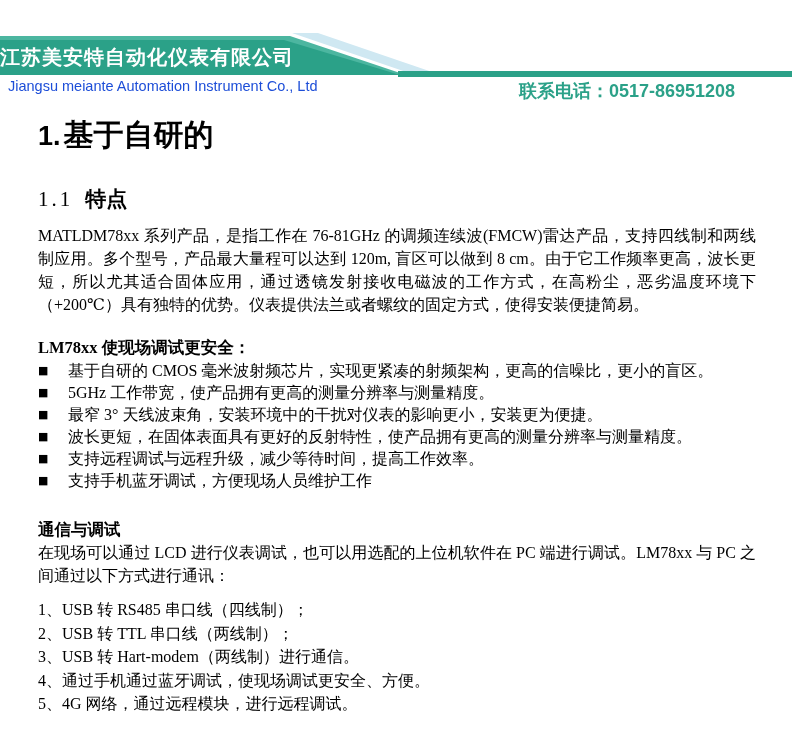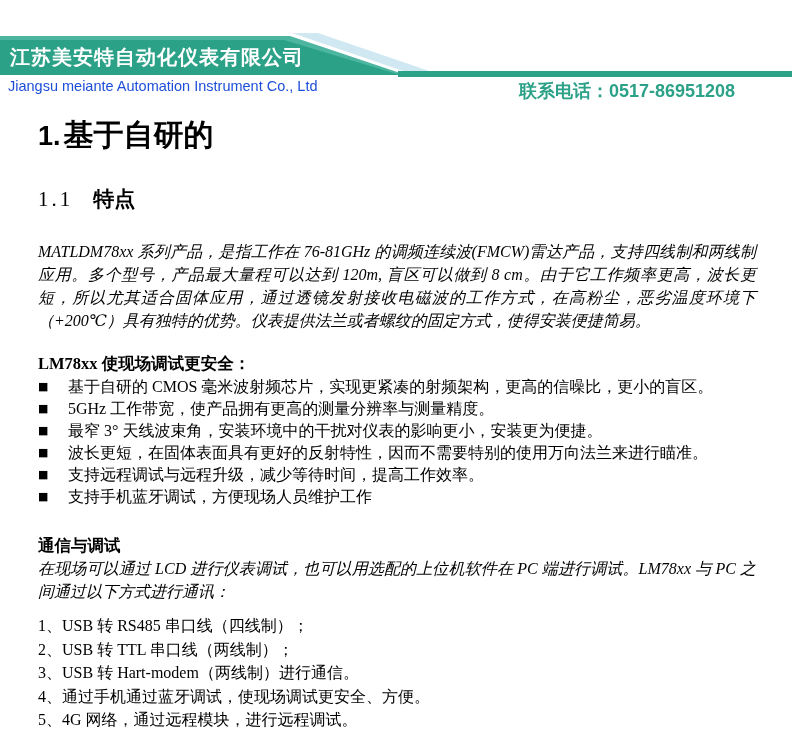"江苏美安特自动化仪表有限公司" .banner { padding-left: 10px -> none }
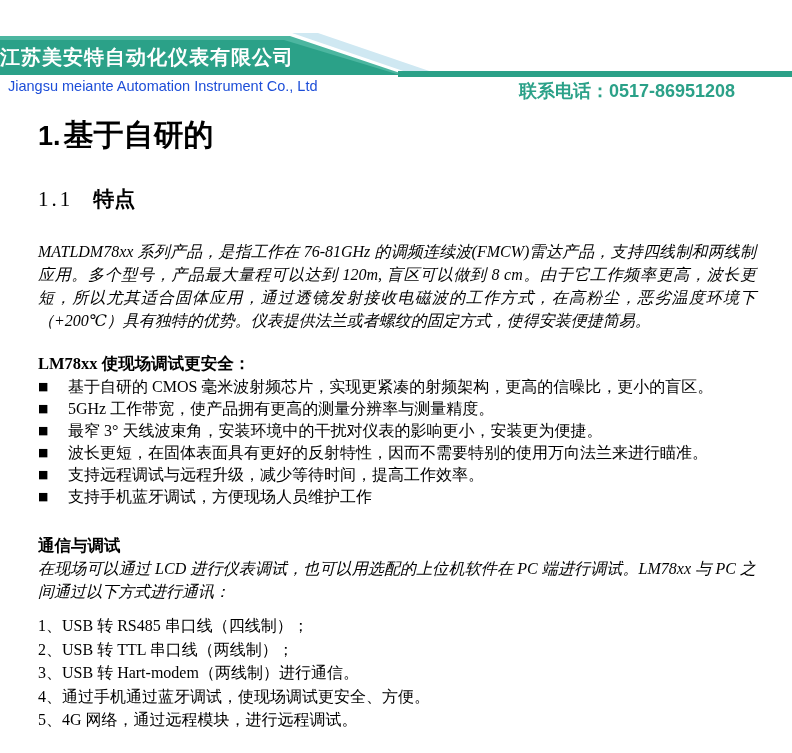"特点" h2.subsec .ttl { margin-left: 20px -> 12px }
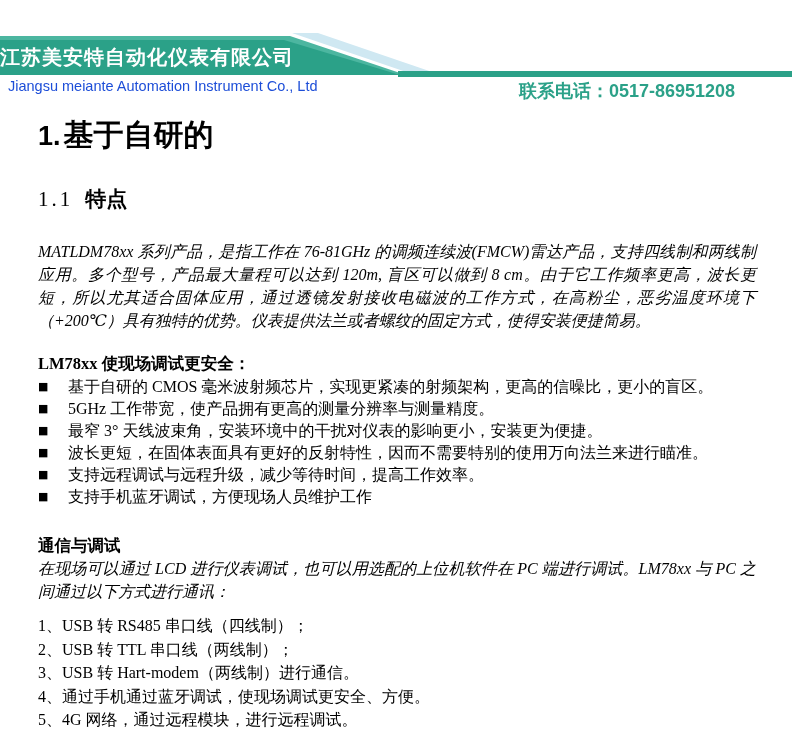"MATLDM78xx 系列产品，是指工作在 76-81GHz" .body-para { font-style: italic -> none; margin: 28px 0 0 -> 12px 0 0 }
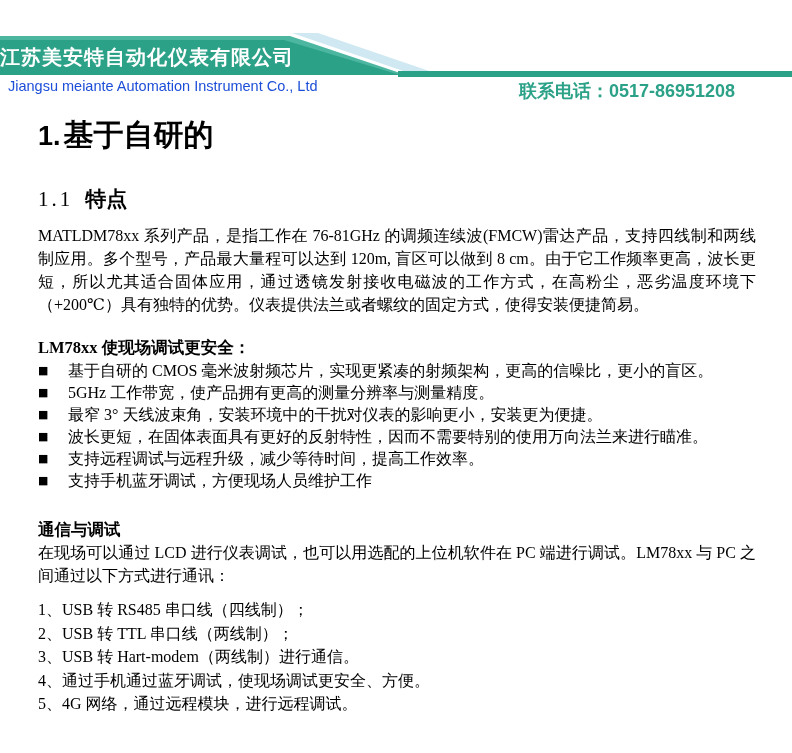"波长更短，在固体表面具有更好的反射特性，因而不需要特别的使用万向法兰来进行瞄准。" span.txt { text: 因而不需要特别的使用万向法兰来进行瞄准 -> 使产品拥有更高的测量分辨率与测量精度 }
